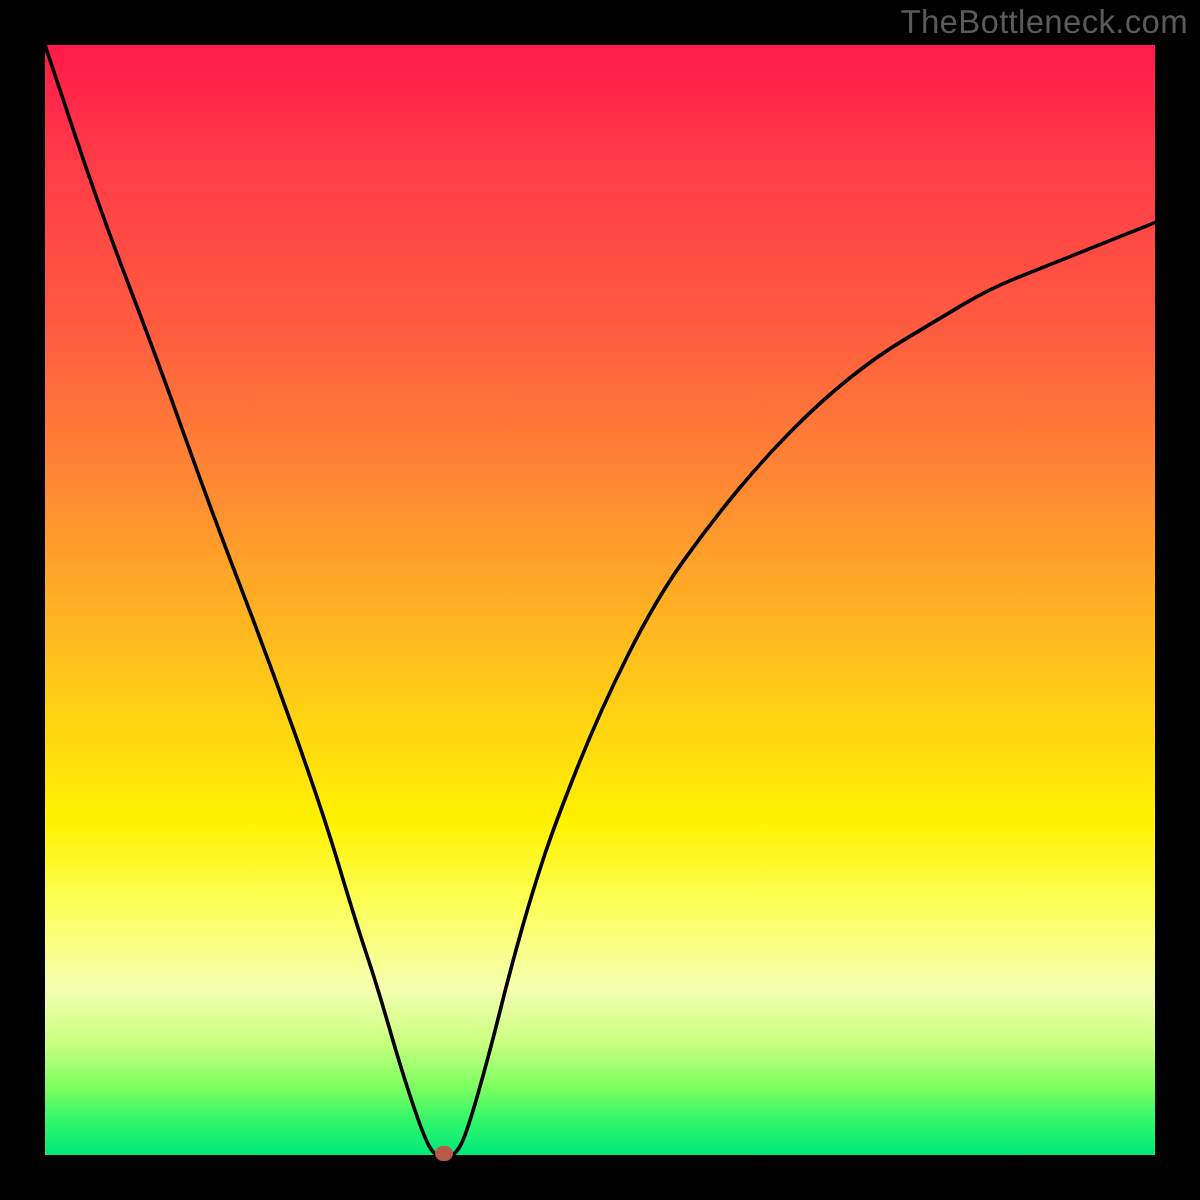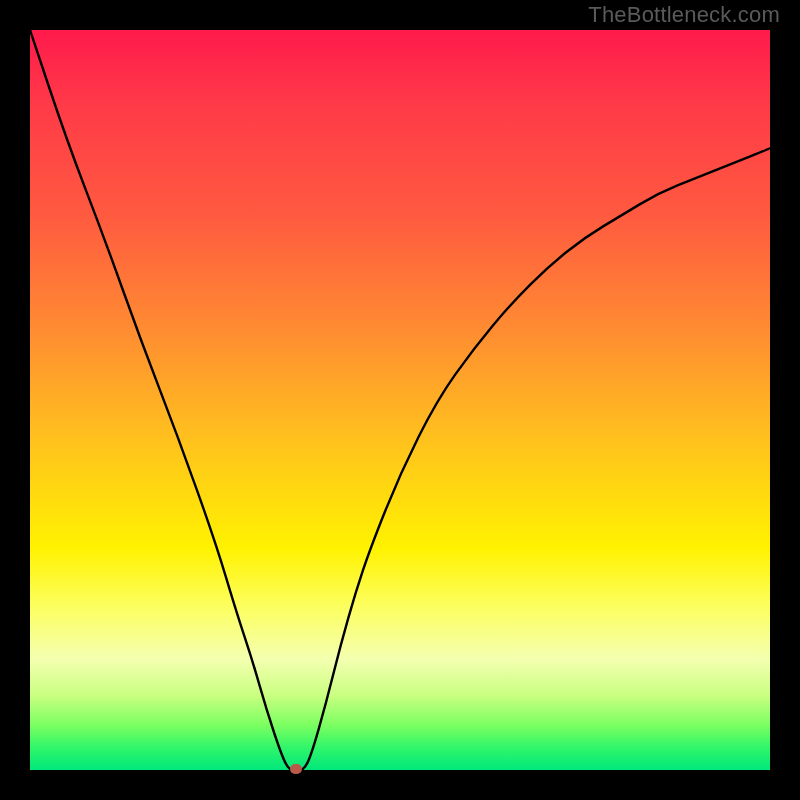"TheBottleneck.com" .watermark { right: 20px -> 8px }
